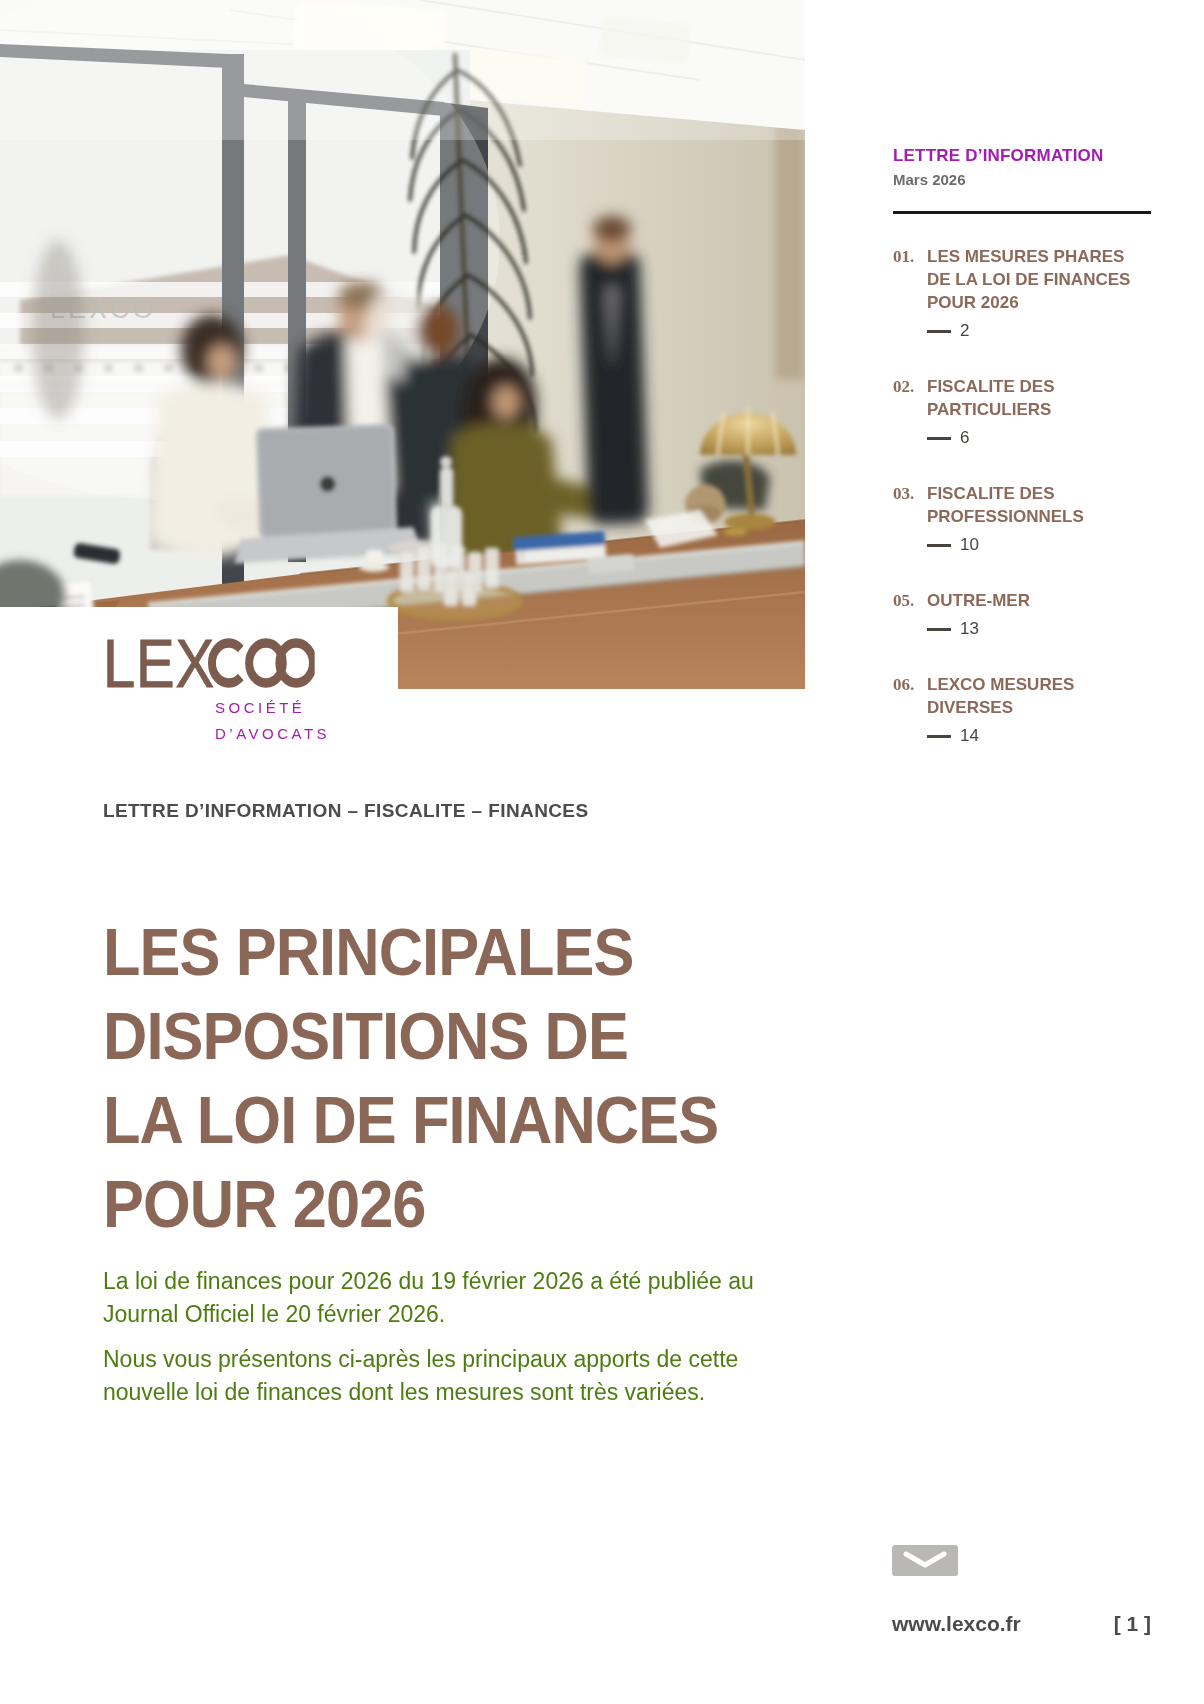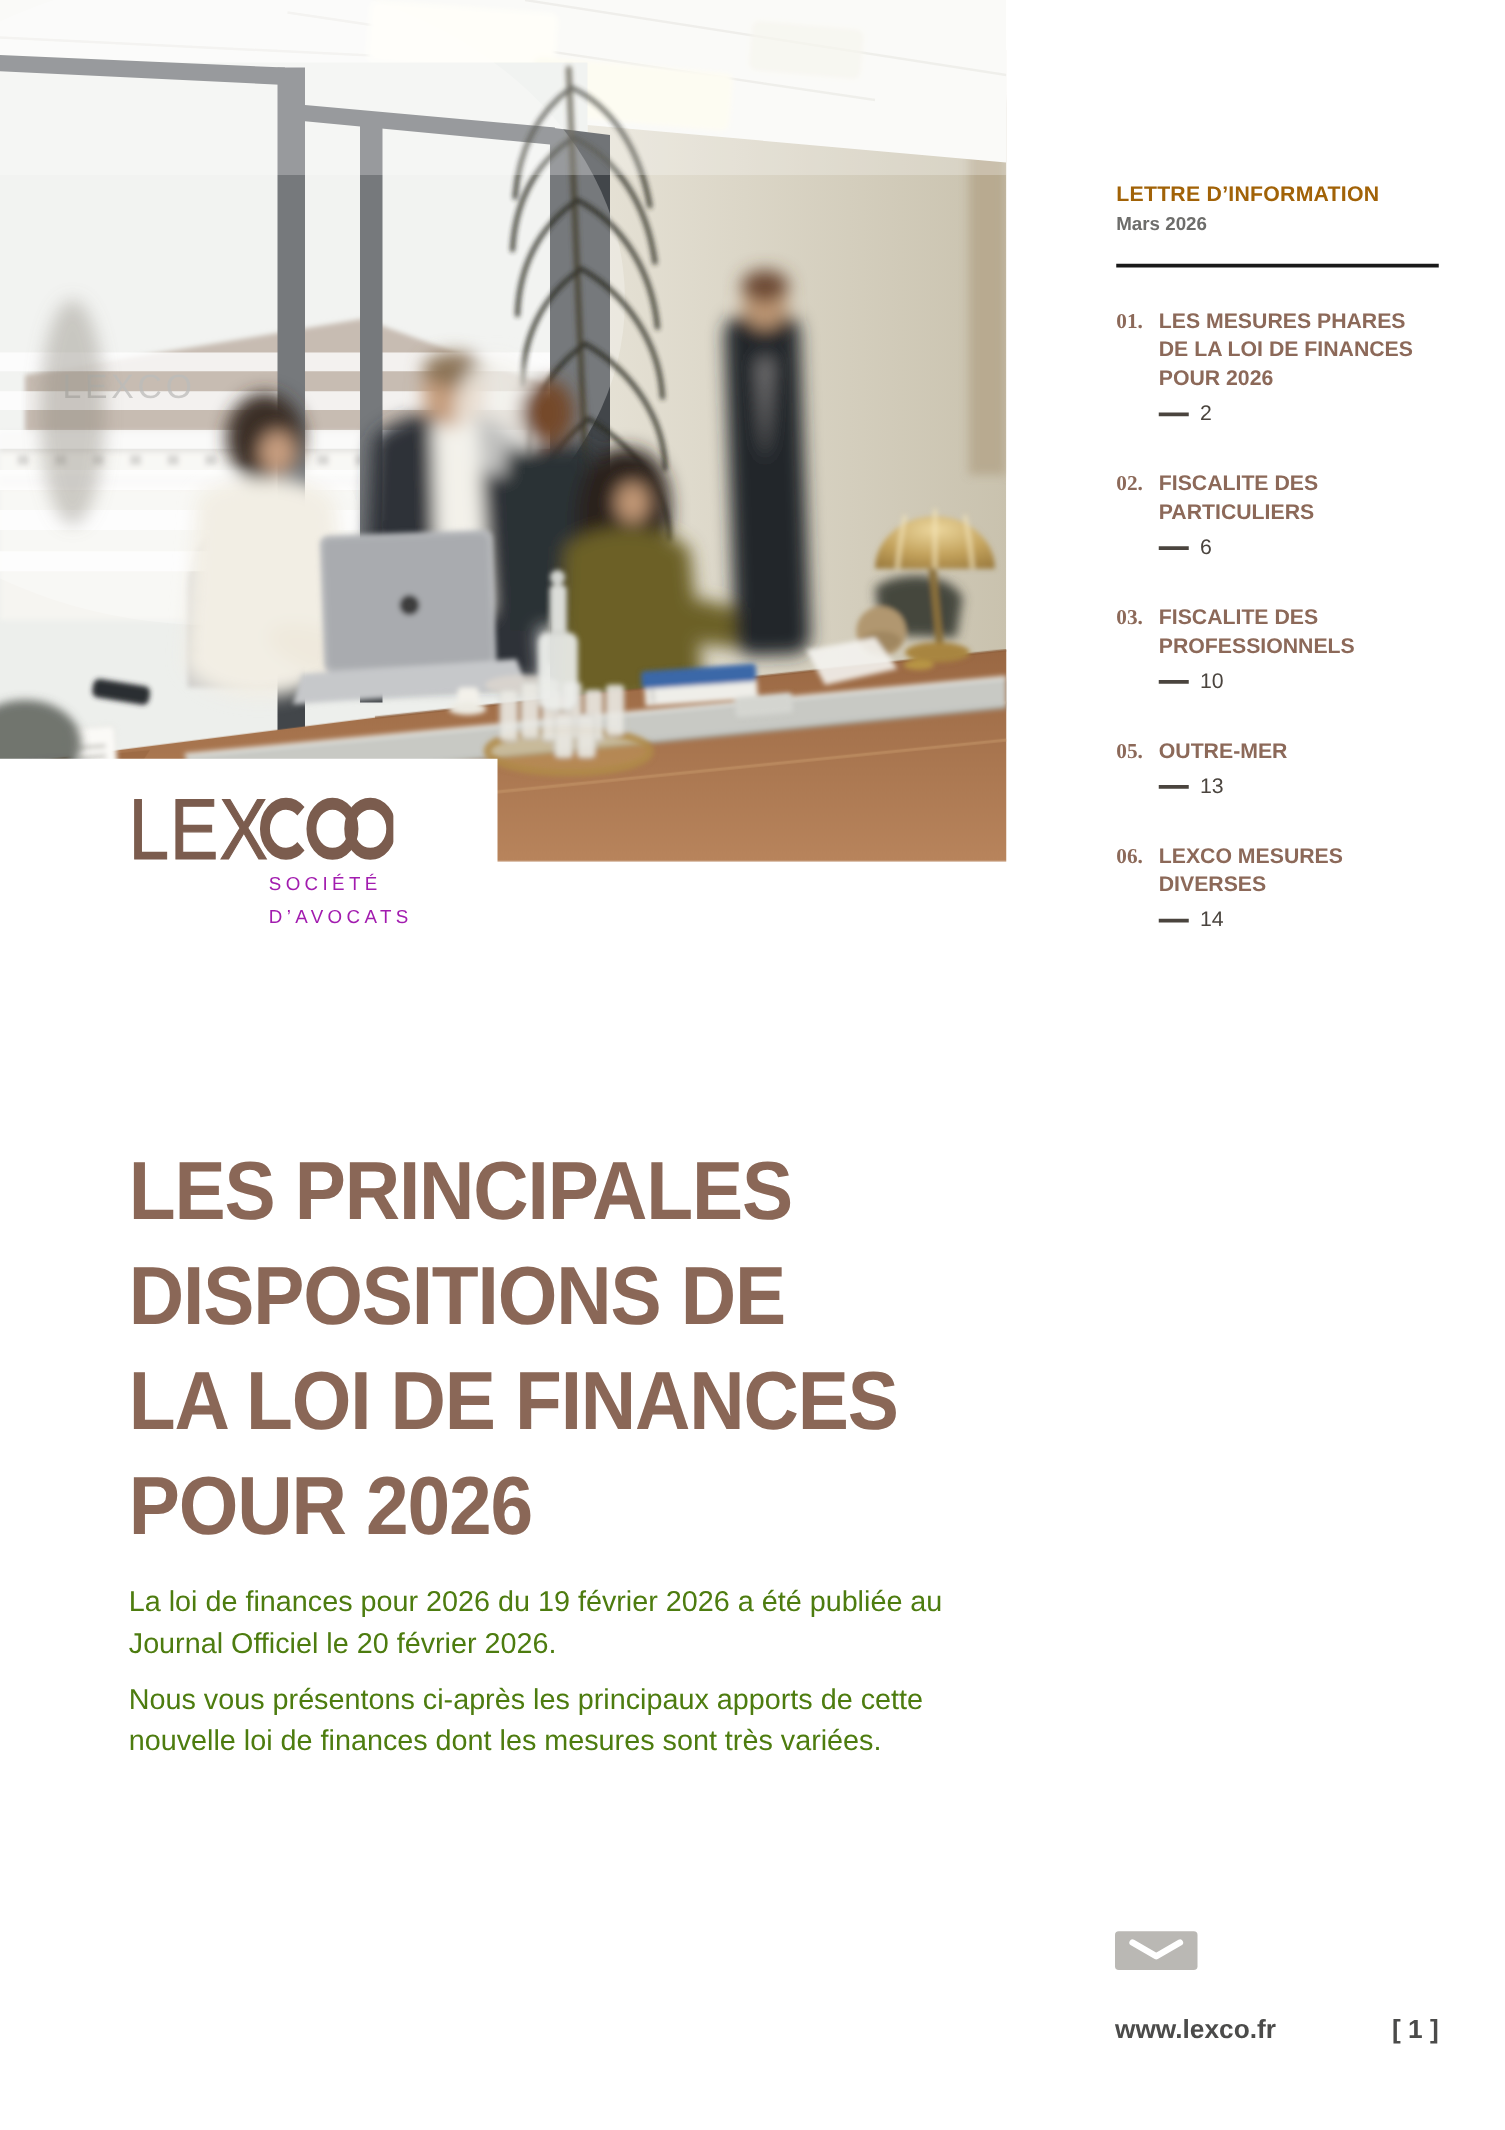"LETTRE D’INFORMATION" .s-title { color: #a16207 -> #a21caf }
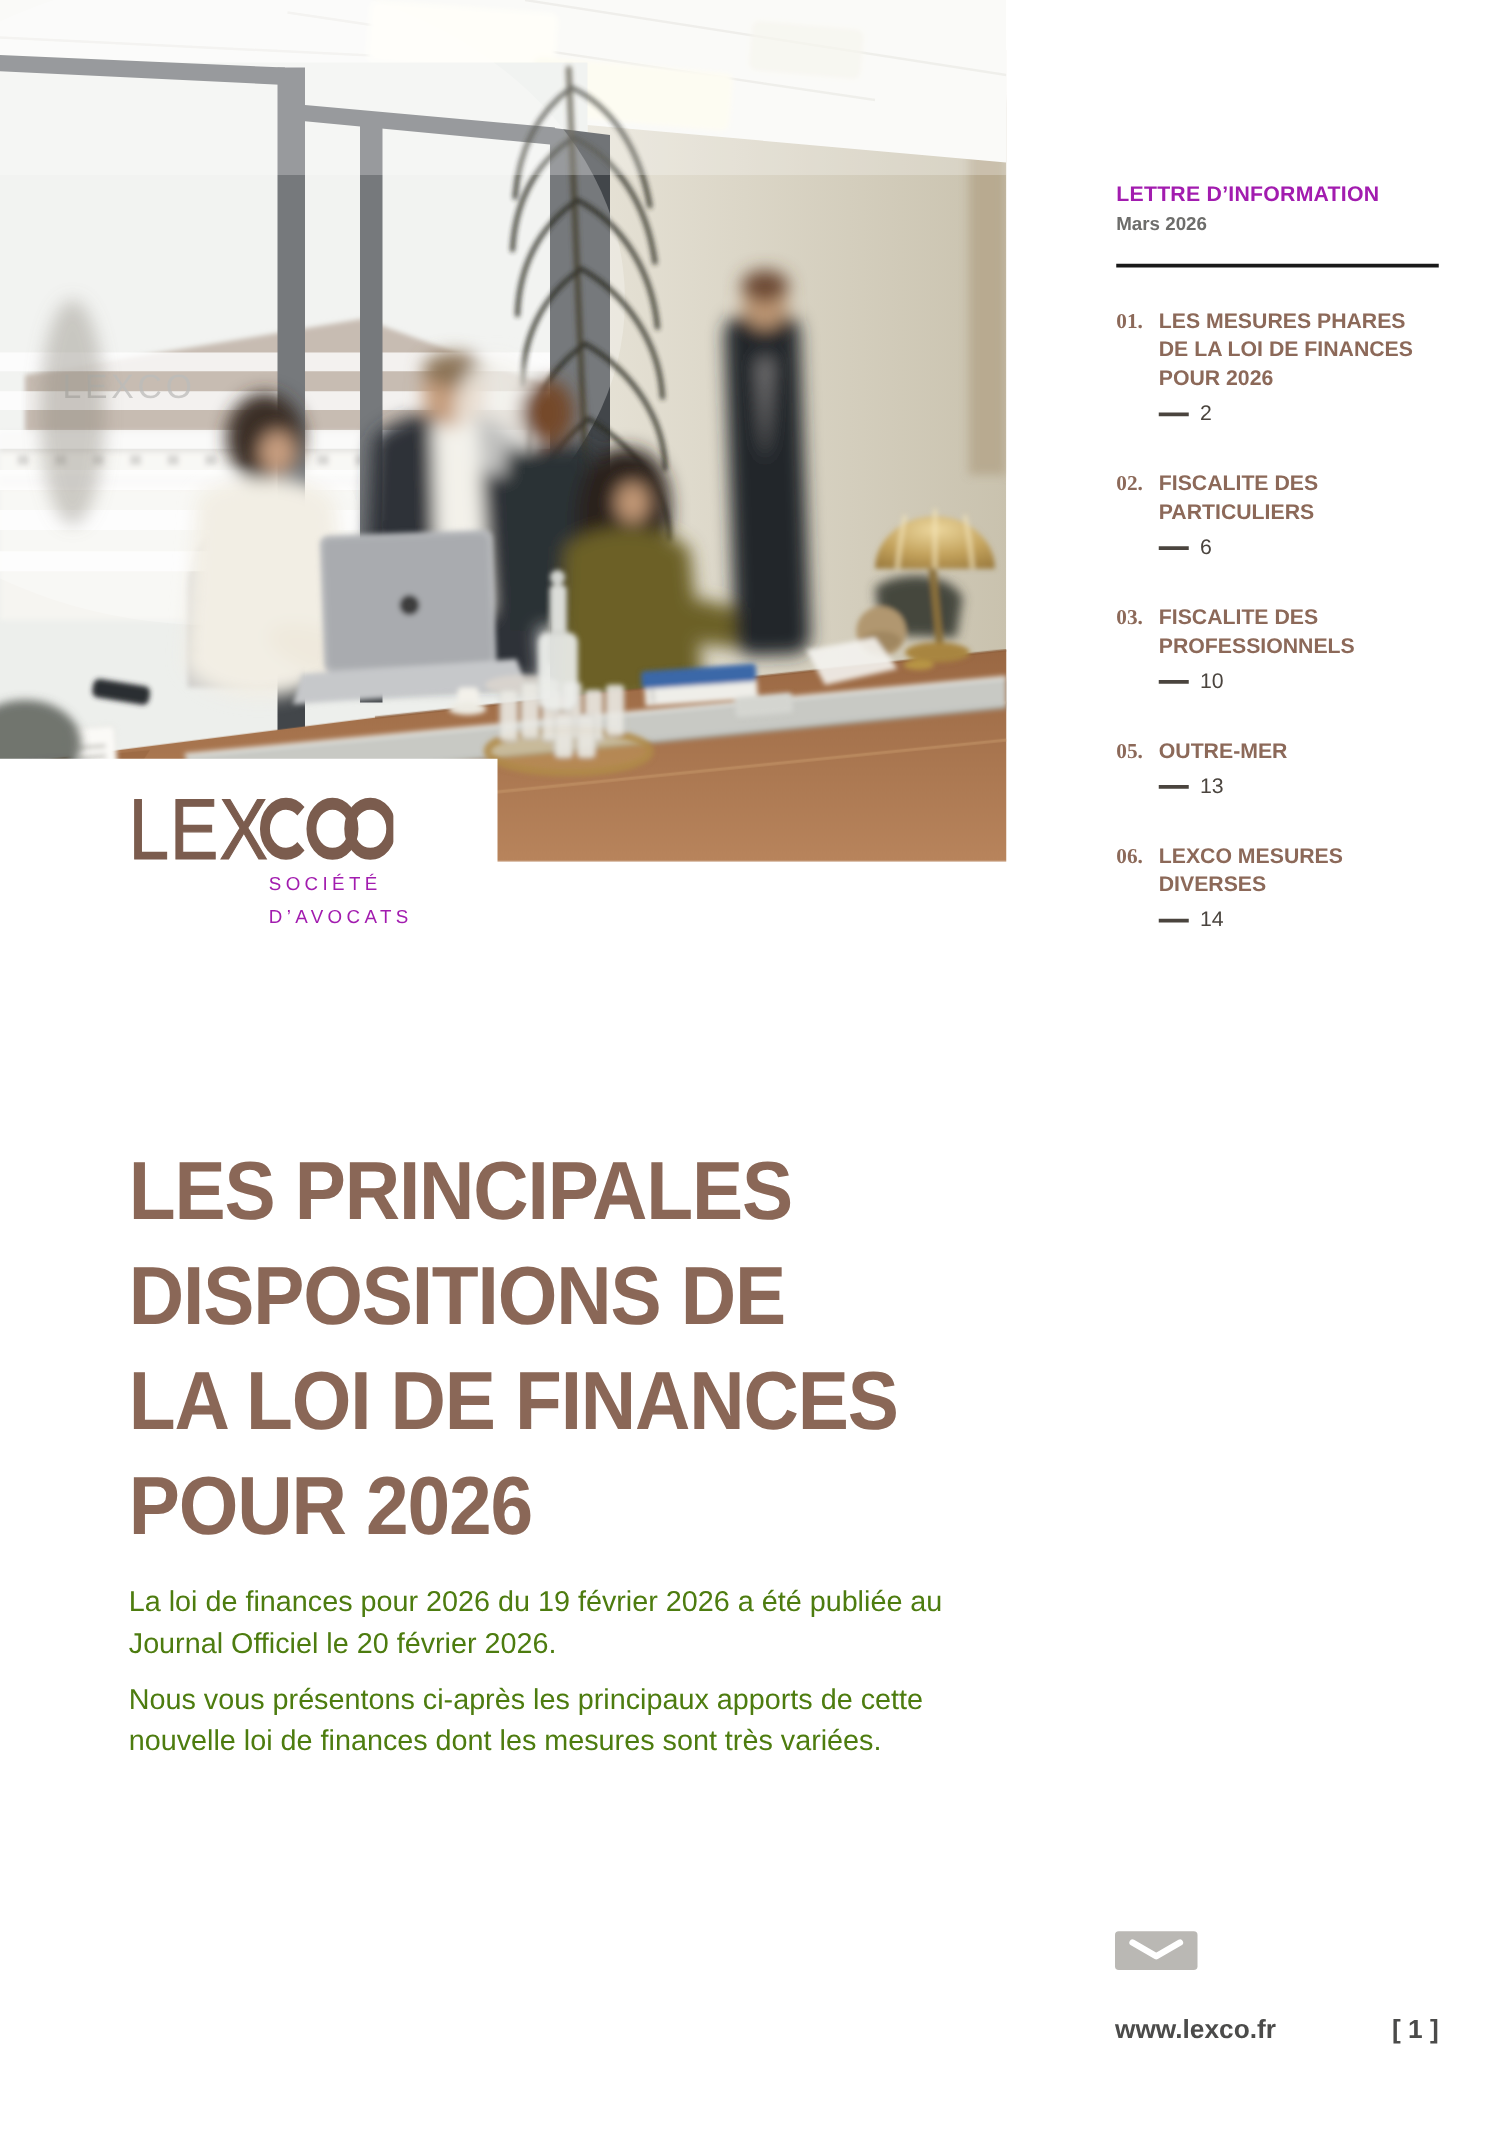"LETTRE D’INFORMATION – FISCALITE –" div.kicker { html: none -> <div>LETTRE D’INFORMATION – FISCALITE – FINANCES</div> }
